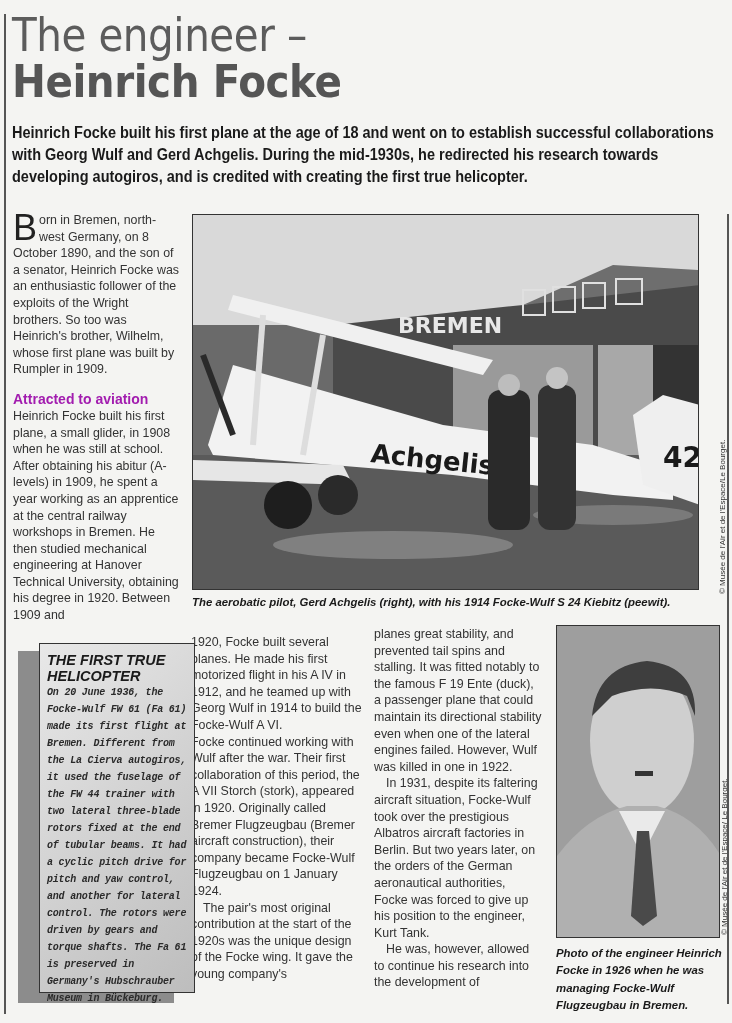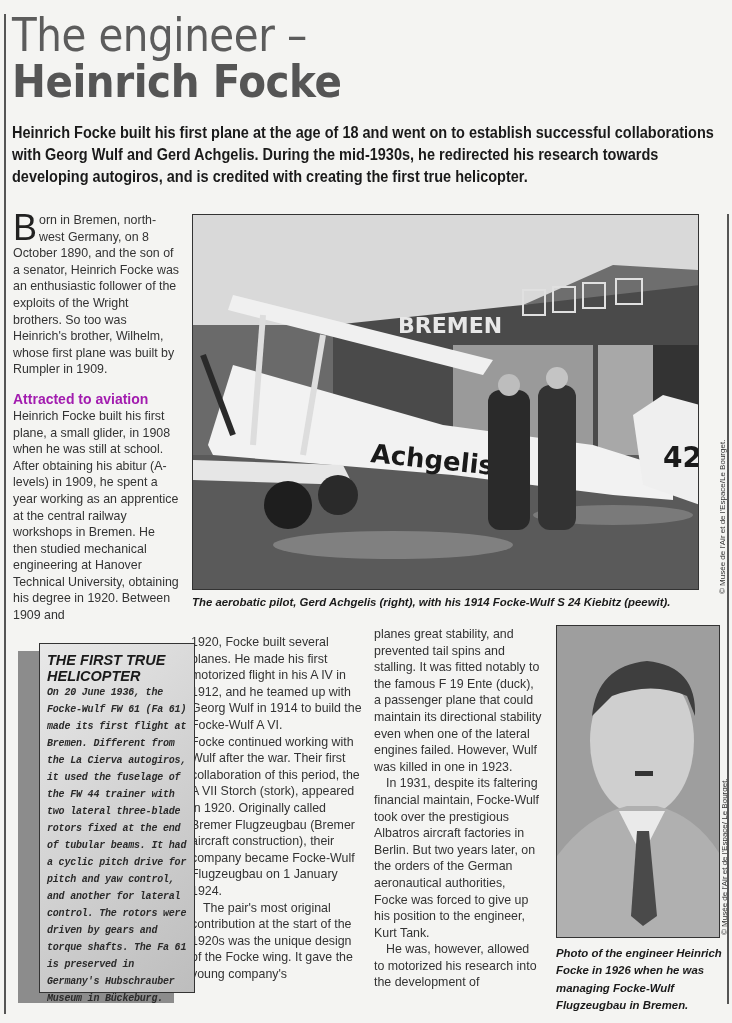"planes great stability, and prevented" p { text: 1923 -> 1922 }
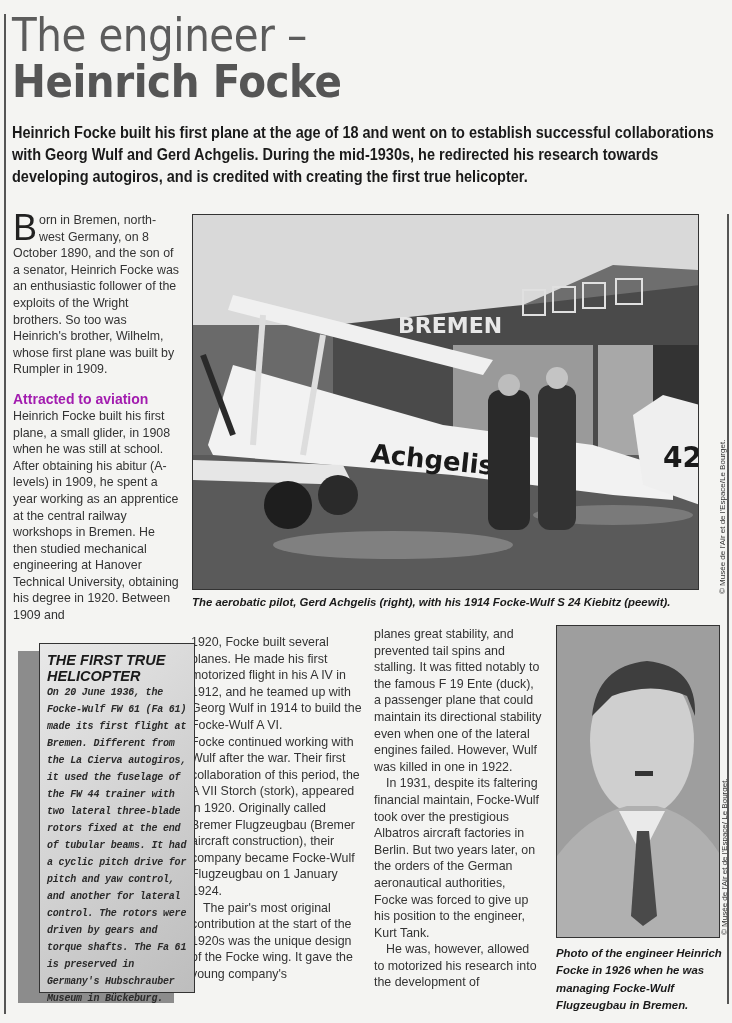"In 1931, despite its faltering" p.indent { text: financial maintain -> aircraft situation }
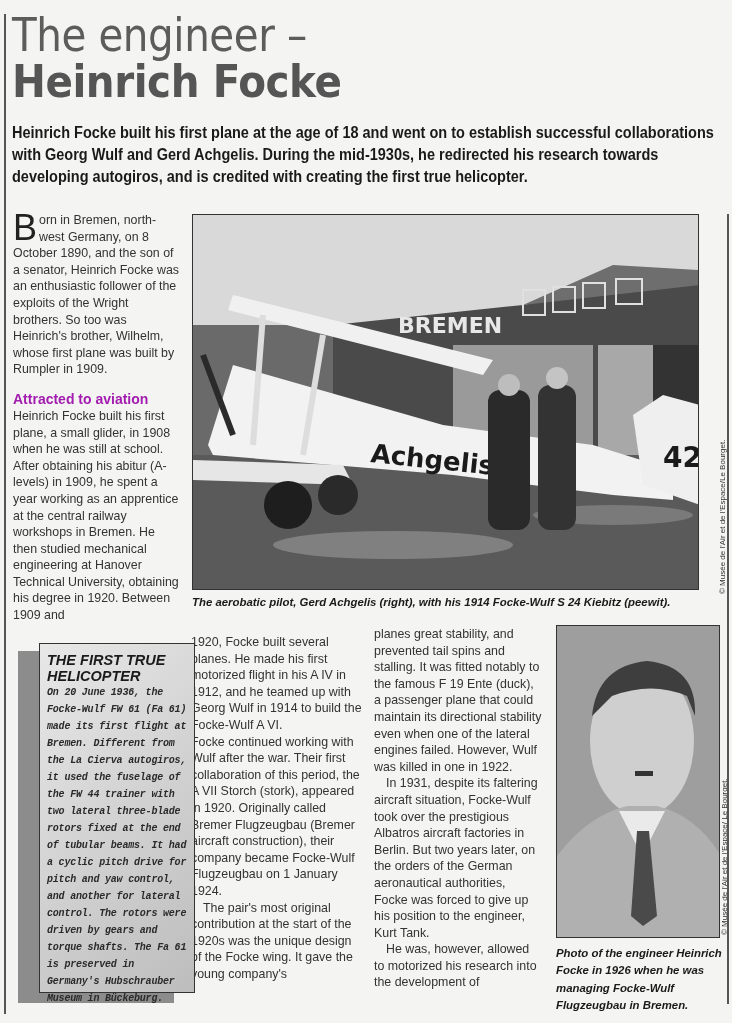"He was, however, allowed to" p.indent { text: motorized -> continue }
